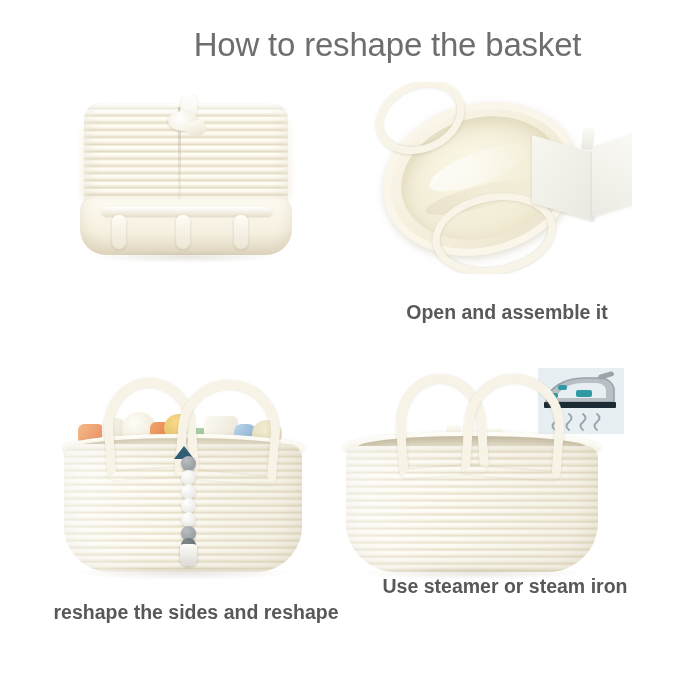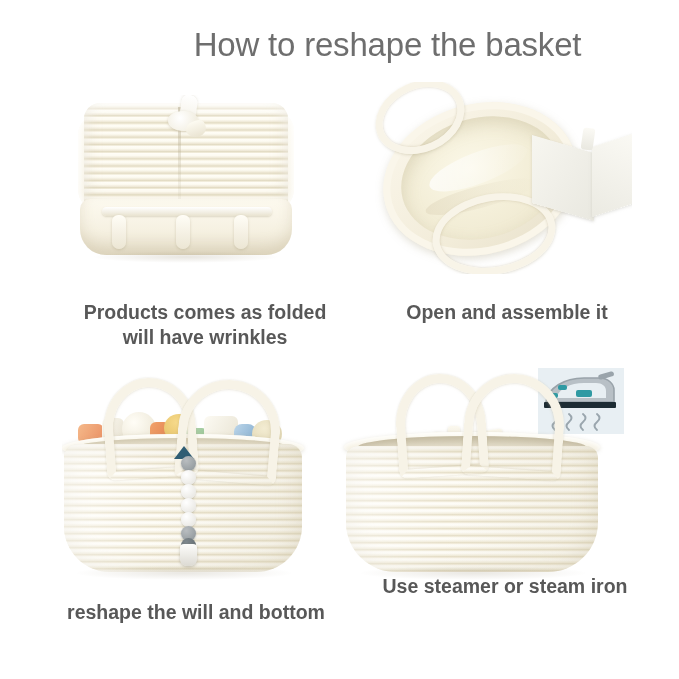"Products comes as folded" div.caption { html: <div> <div>Products comes as folded</div> <div>will have wrinkles</div> </div> -> none }
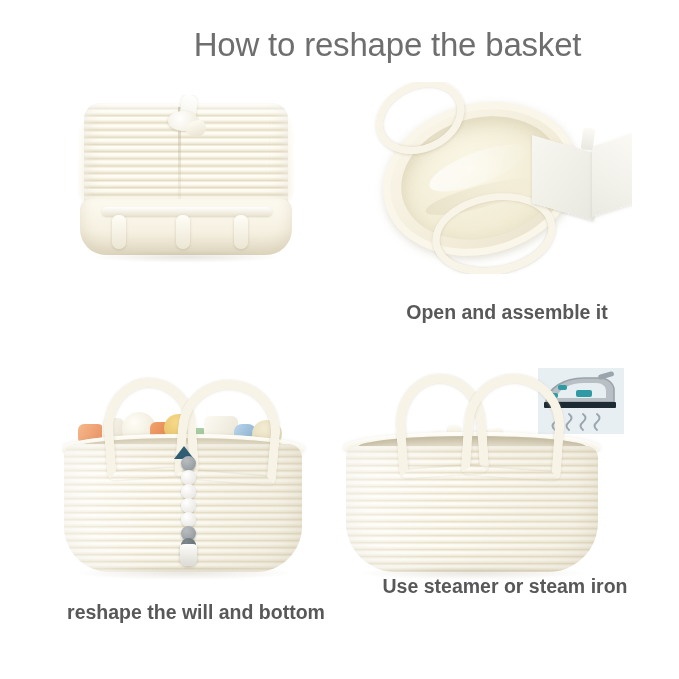"reshape the will and bottom" div { text: will and bottom -> sides and reshape }
